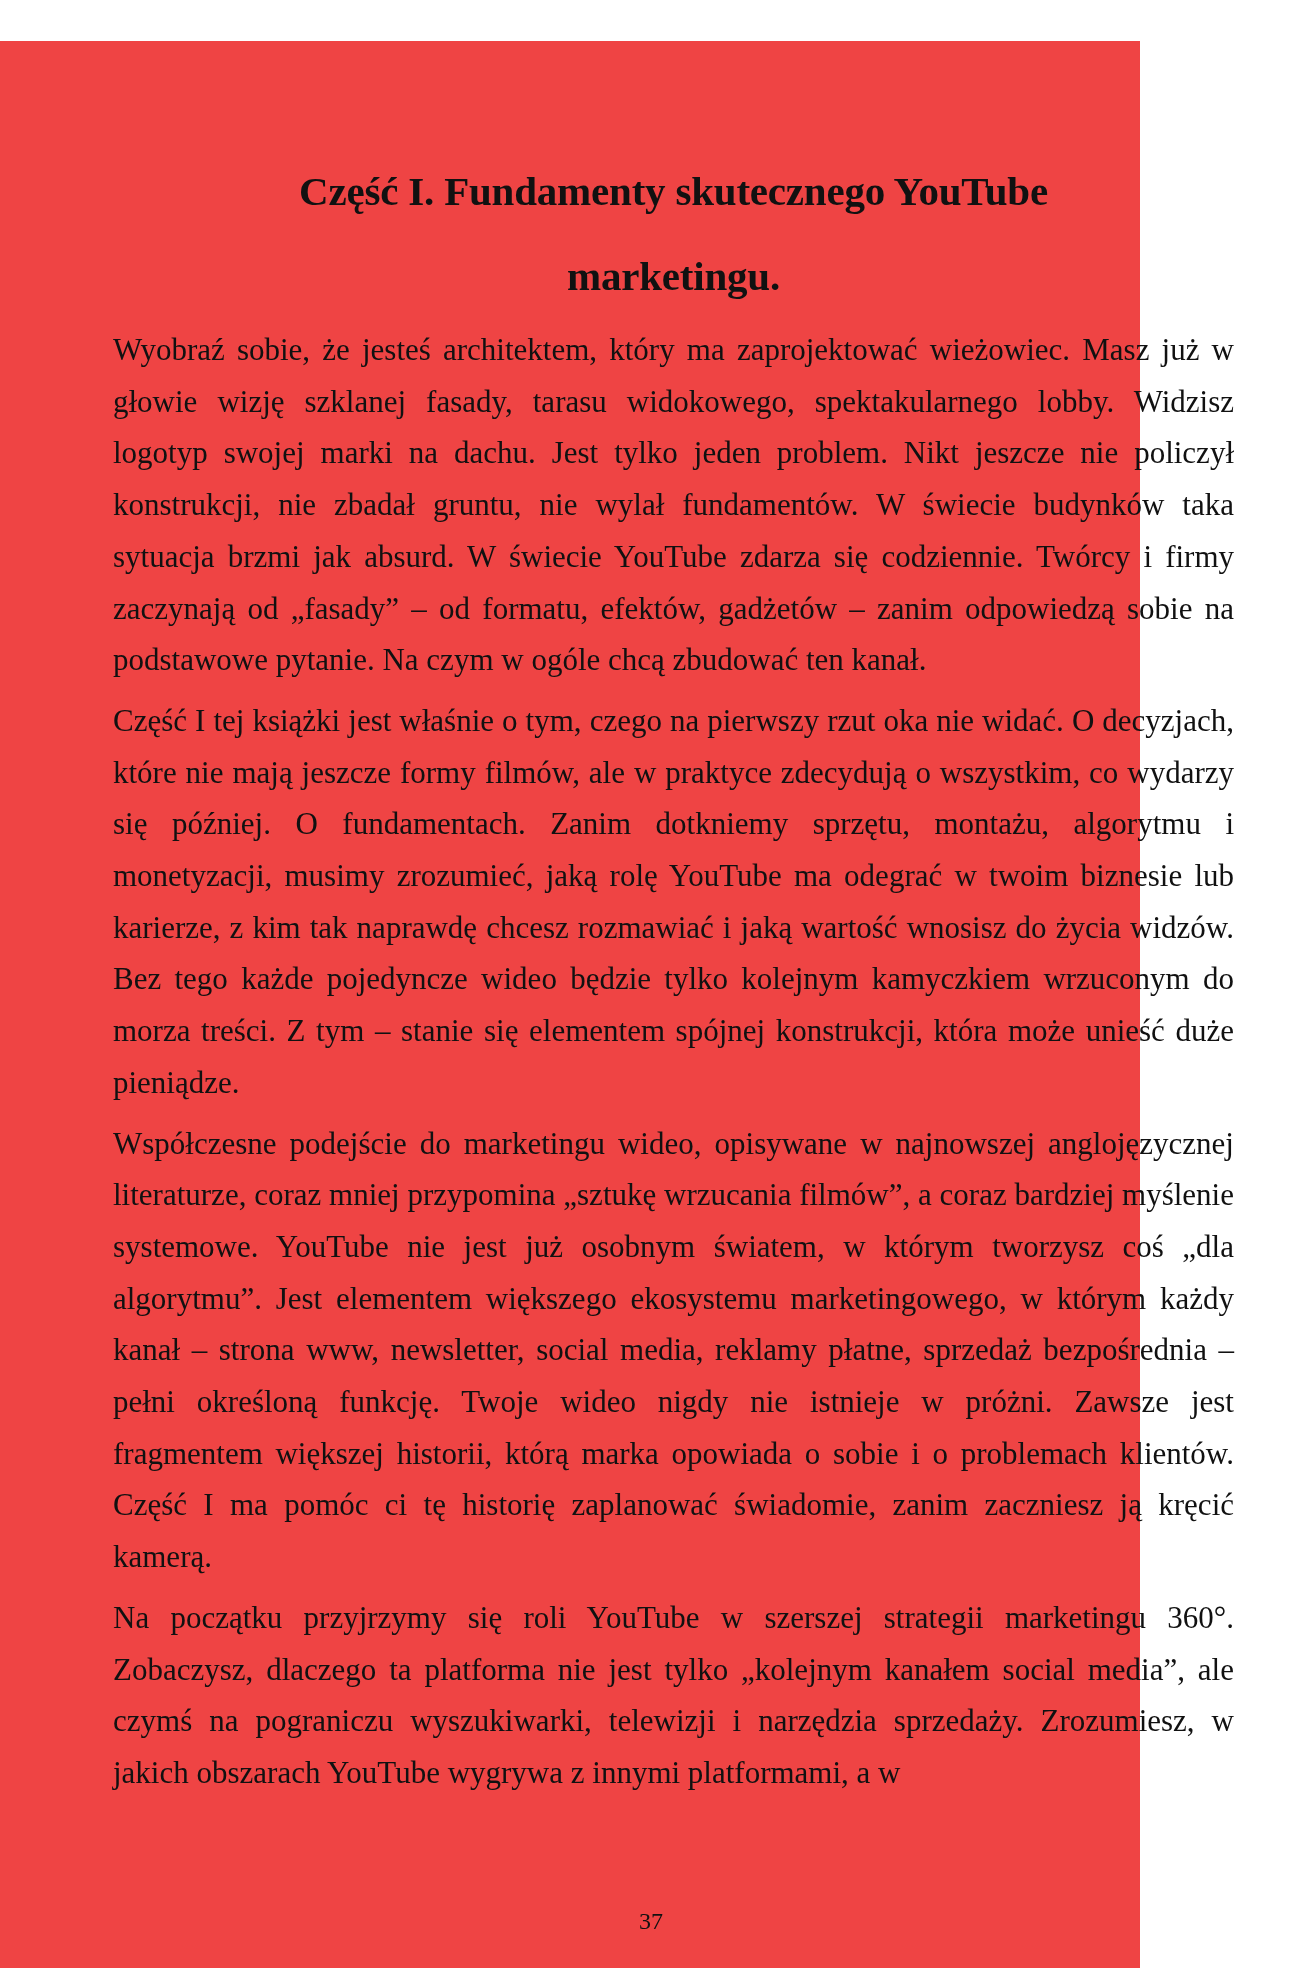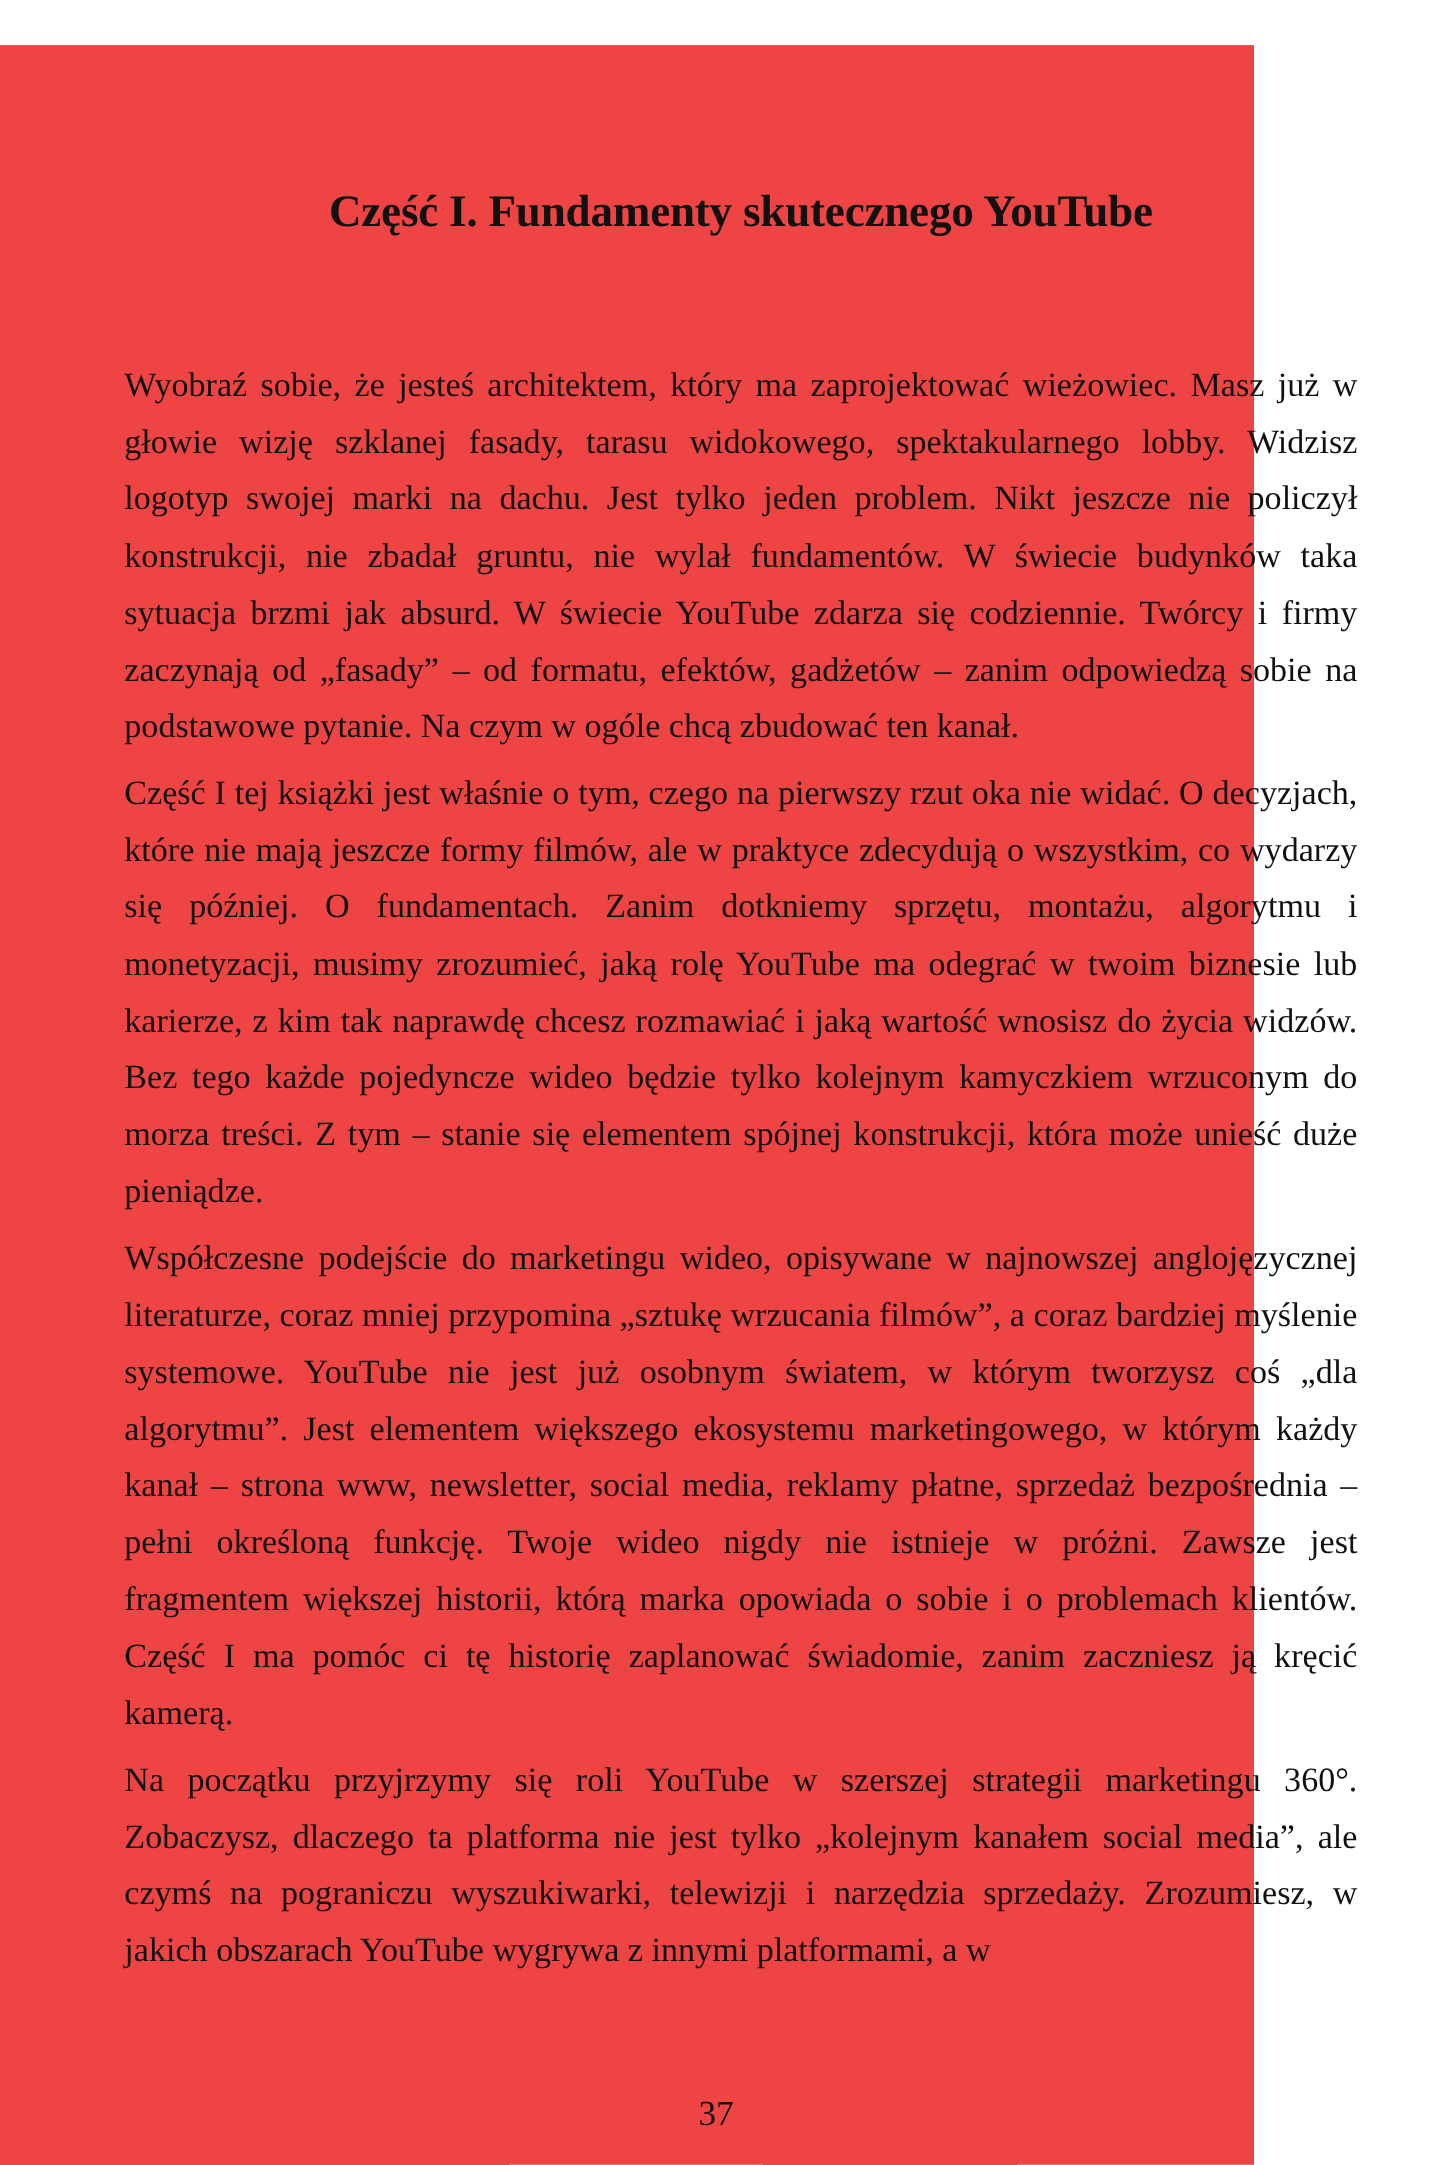"marketingu." span { html: none -> <span>marketingu.</span> }
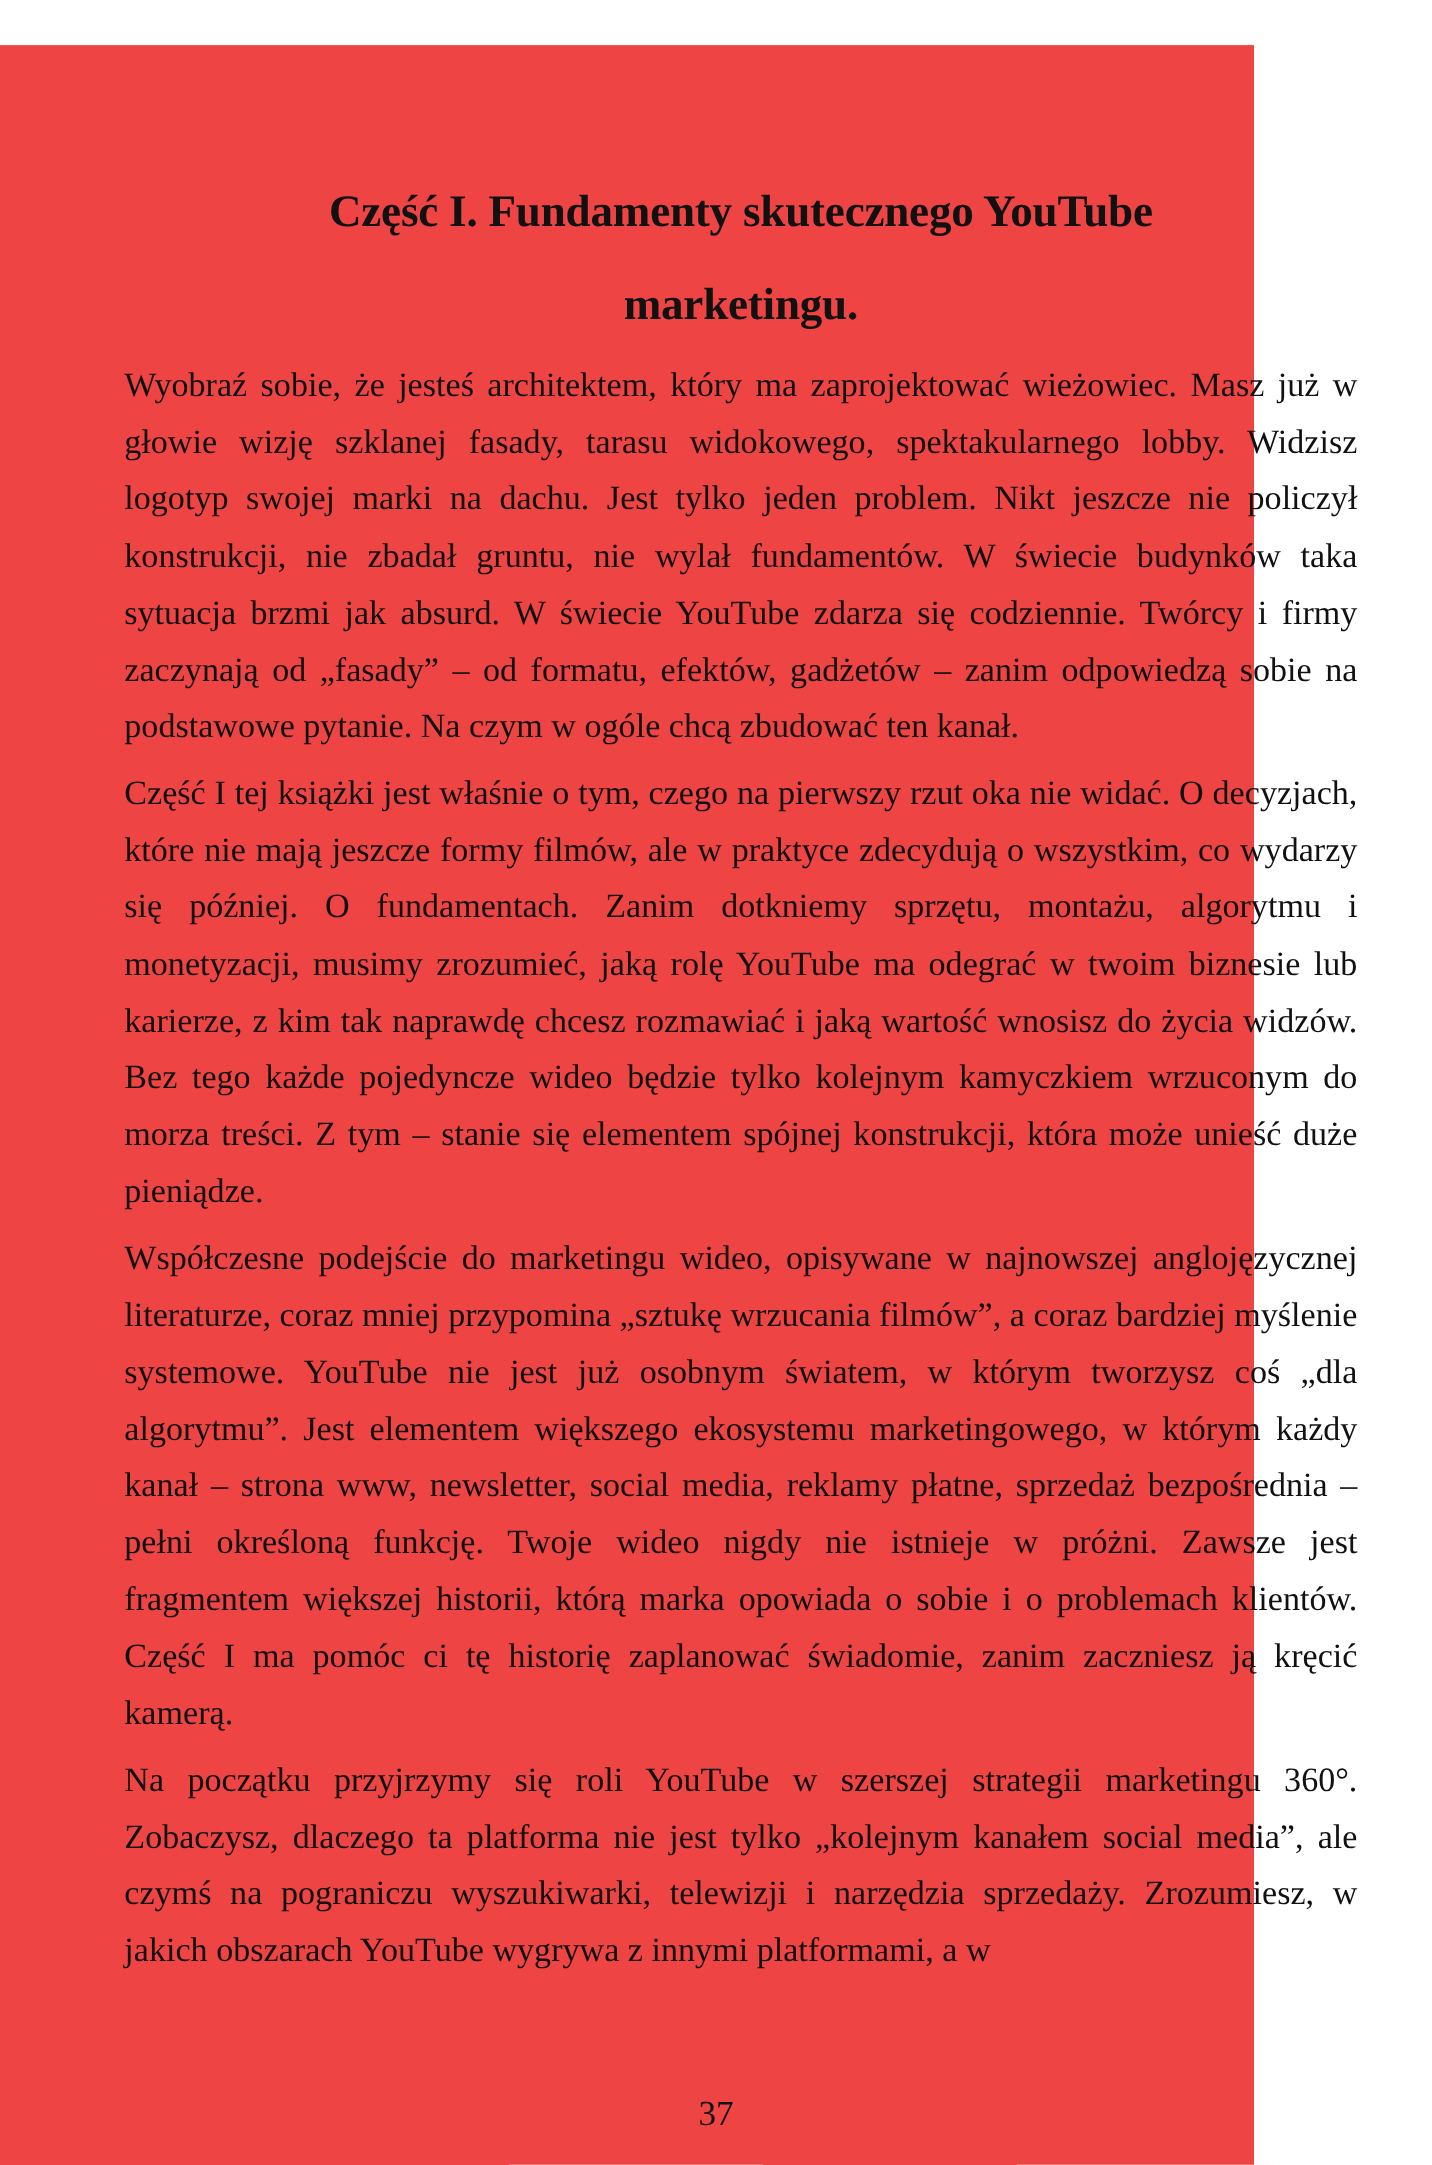"37" .page-number { font-size: 32px -> 24px }
